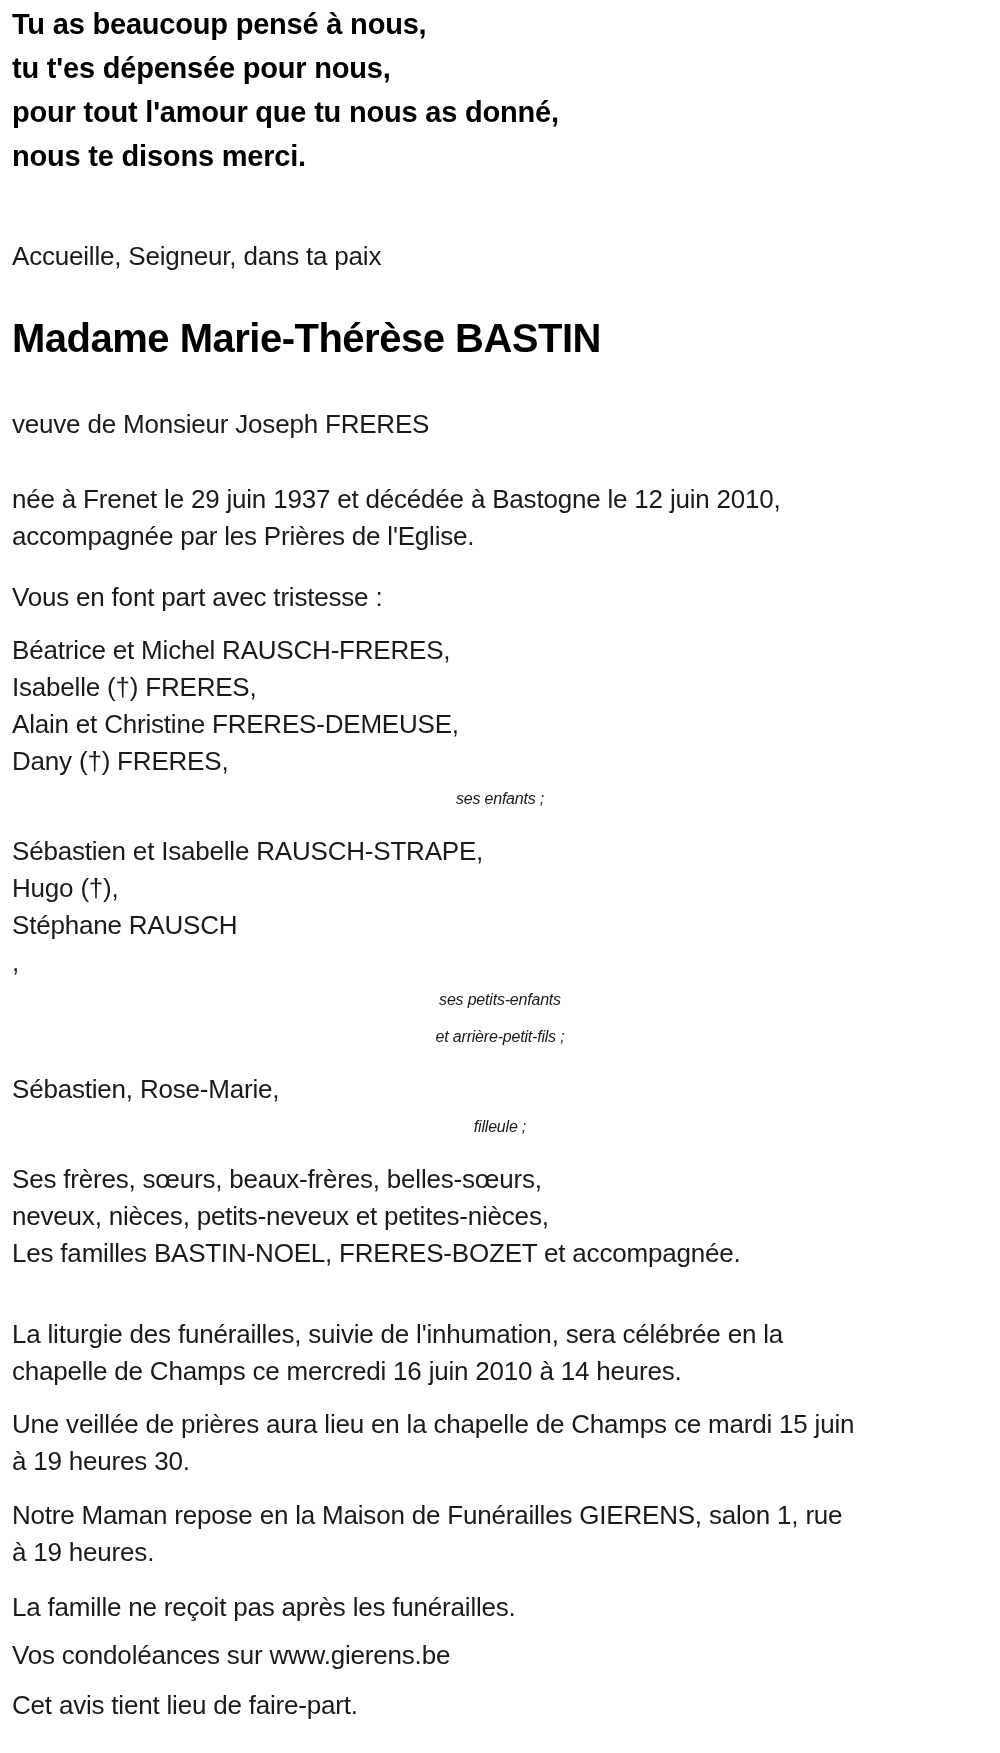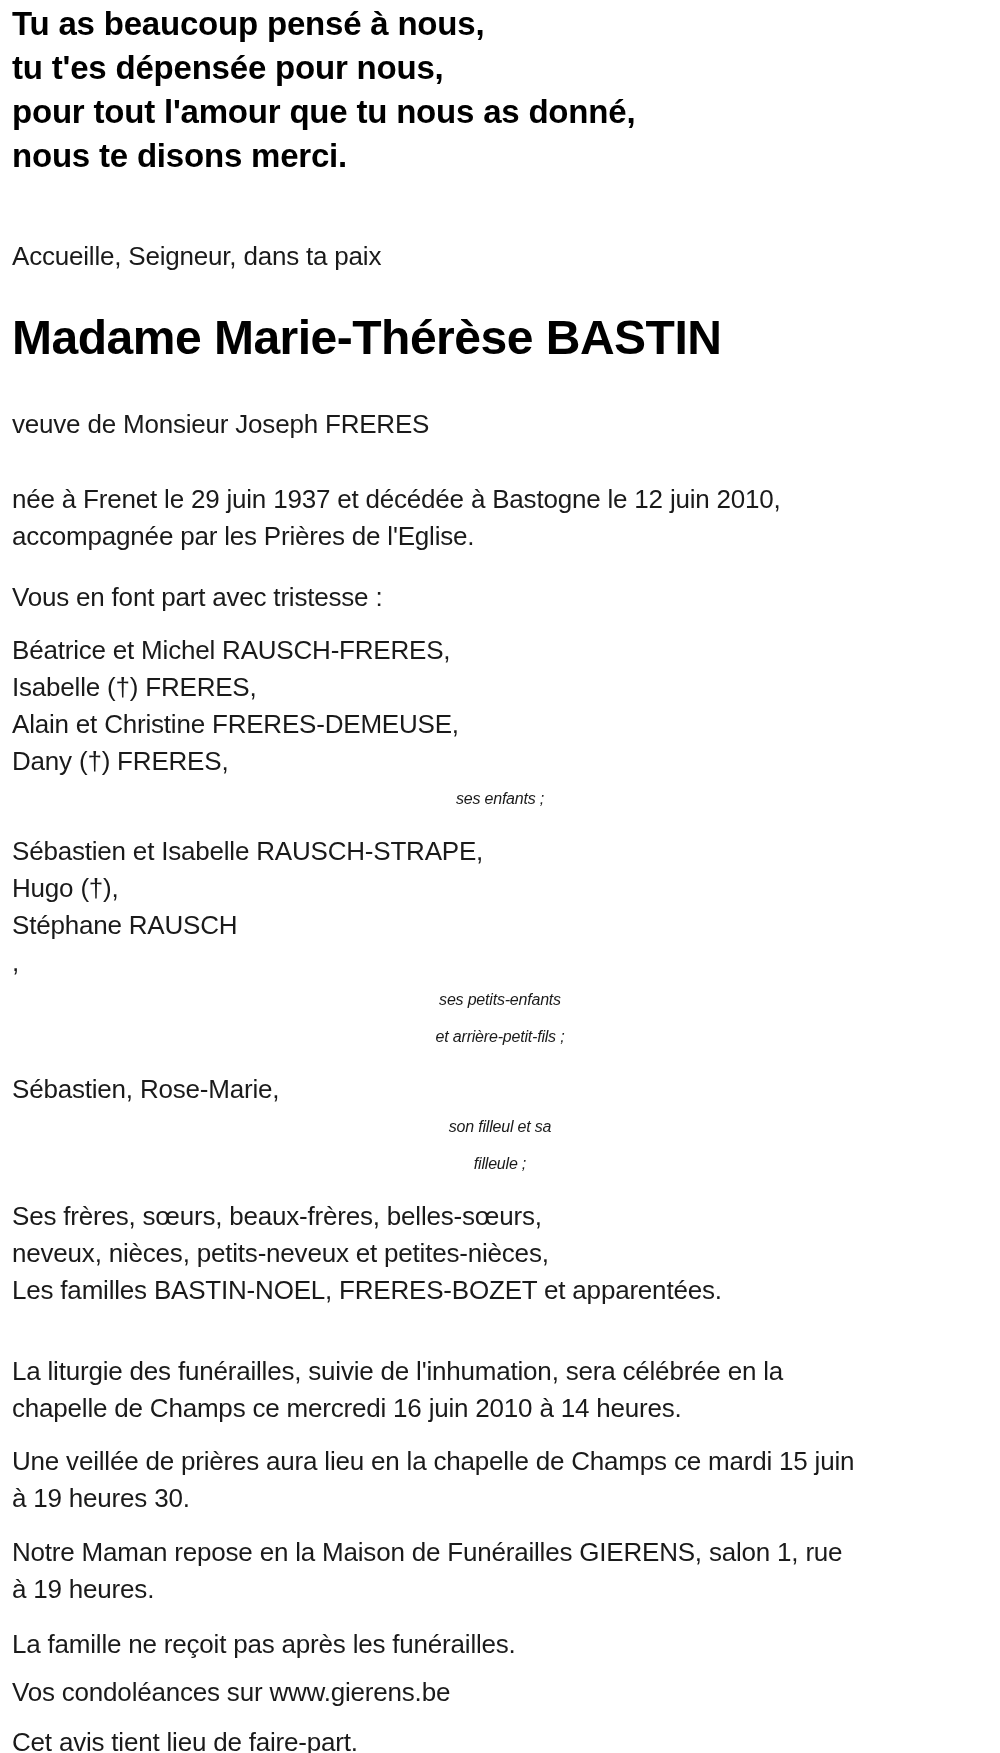"Tu as beaucoup pensé à" .epigraph .line { font-size: 33px -> 29px }
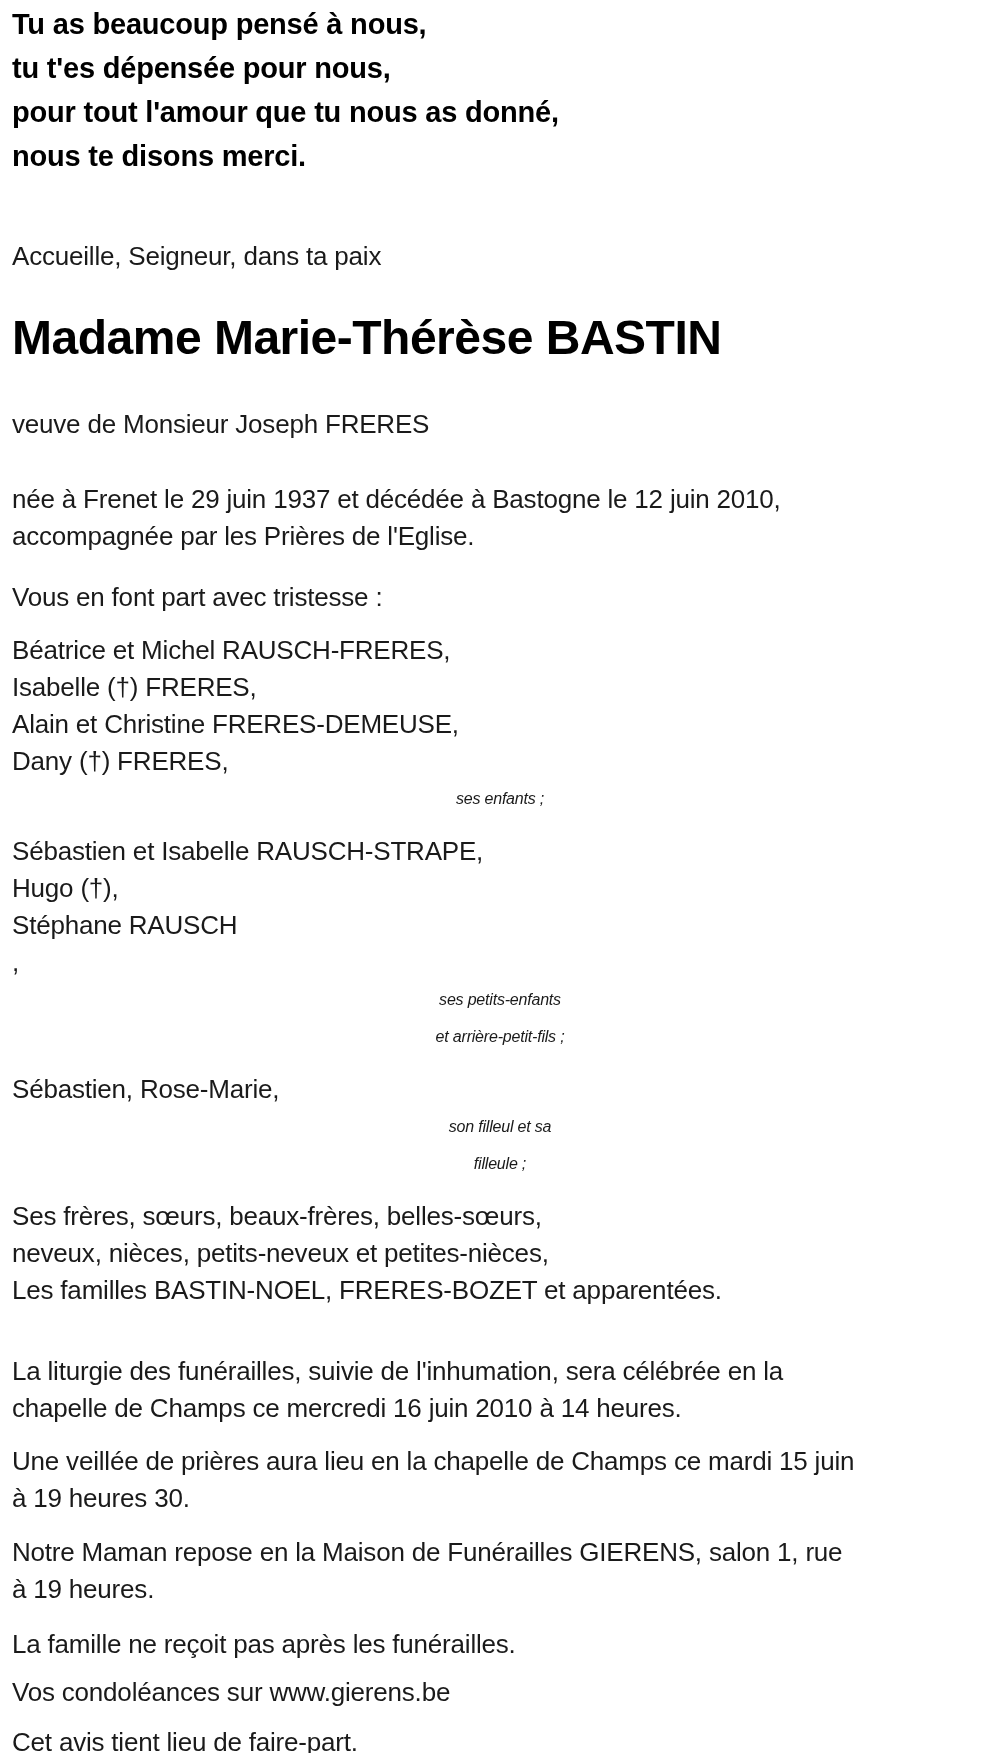"Madame Marie-Thérèse BASTIN" h1.deceased-name { font-size: 48px -> 40px }
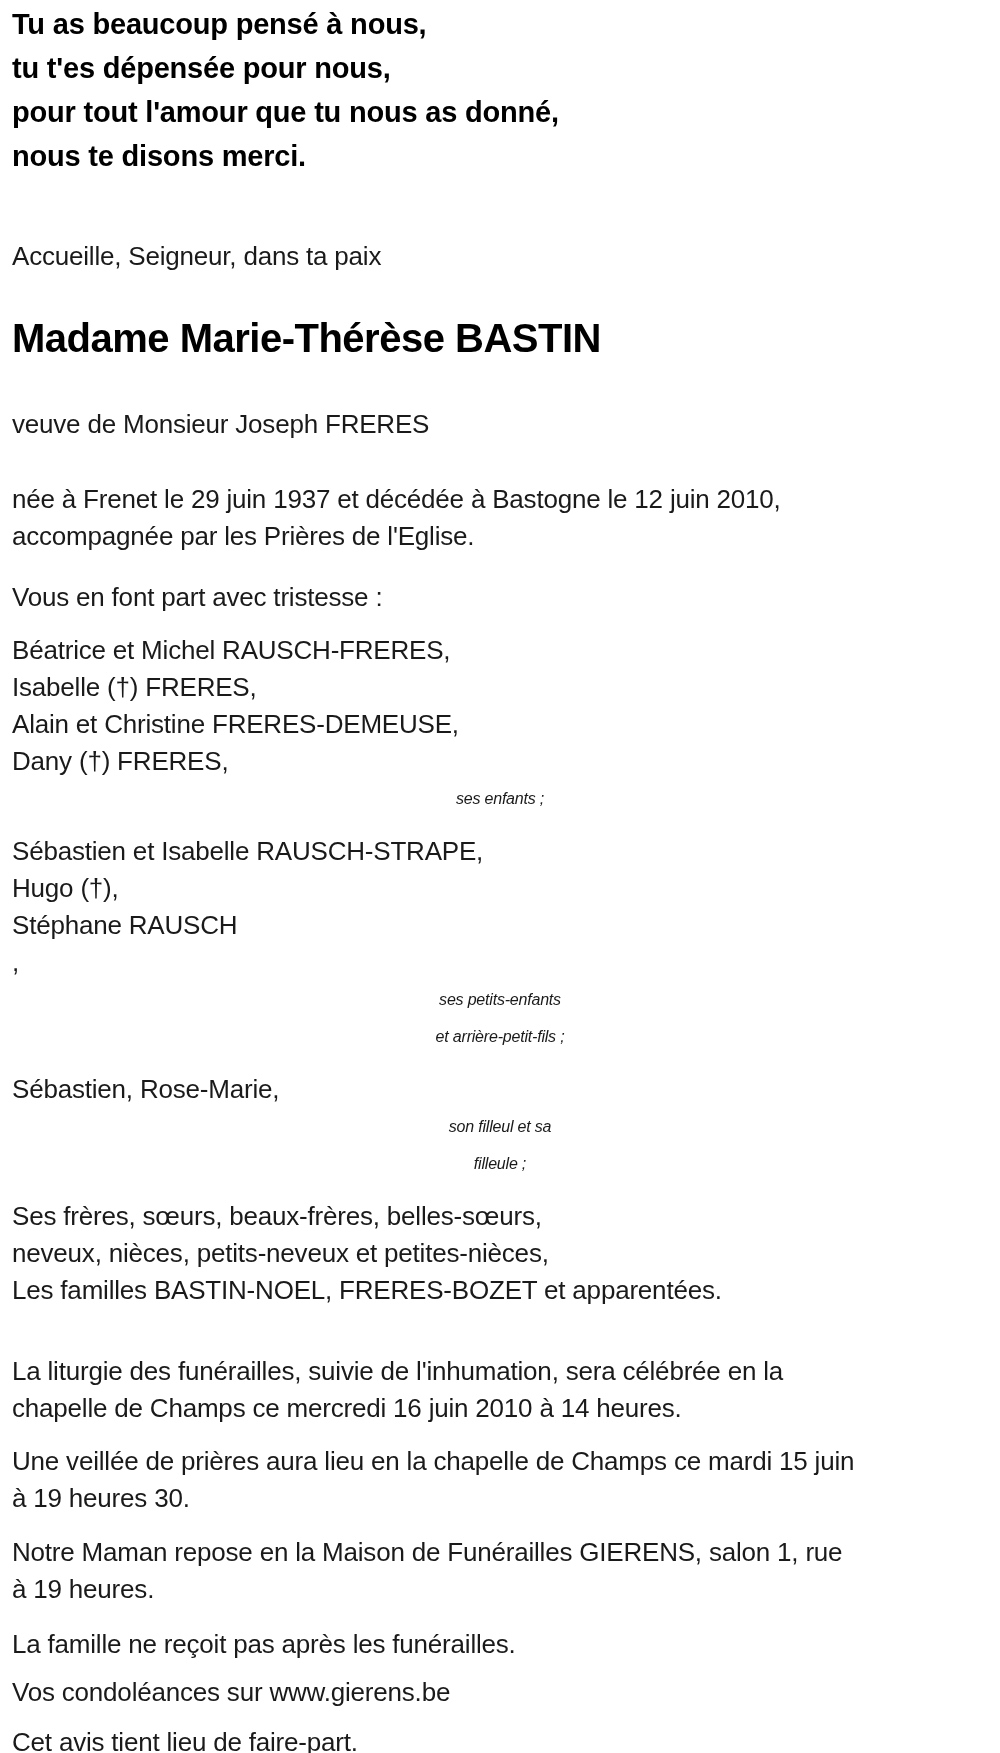"son filleul et sa" div { html: <div>son filleul et sa</div> -> none }
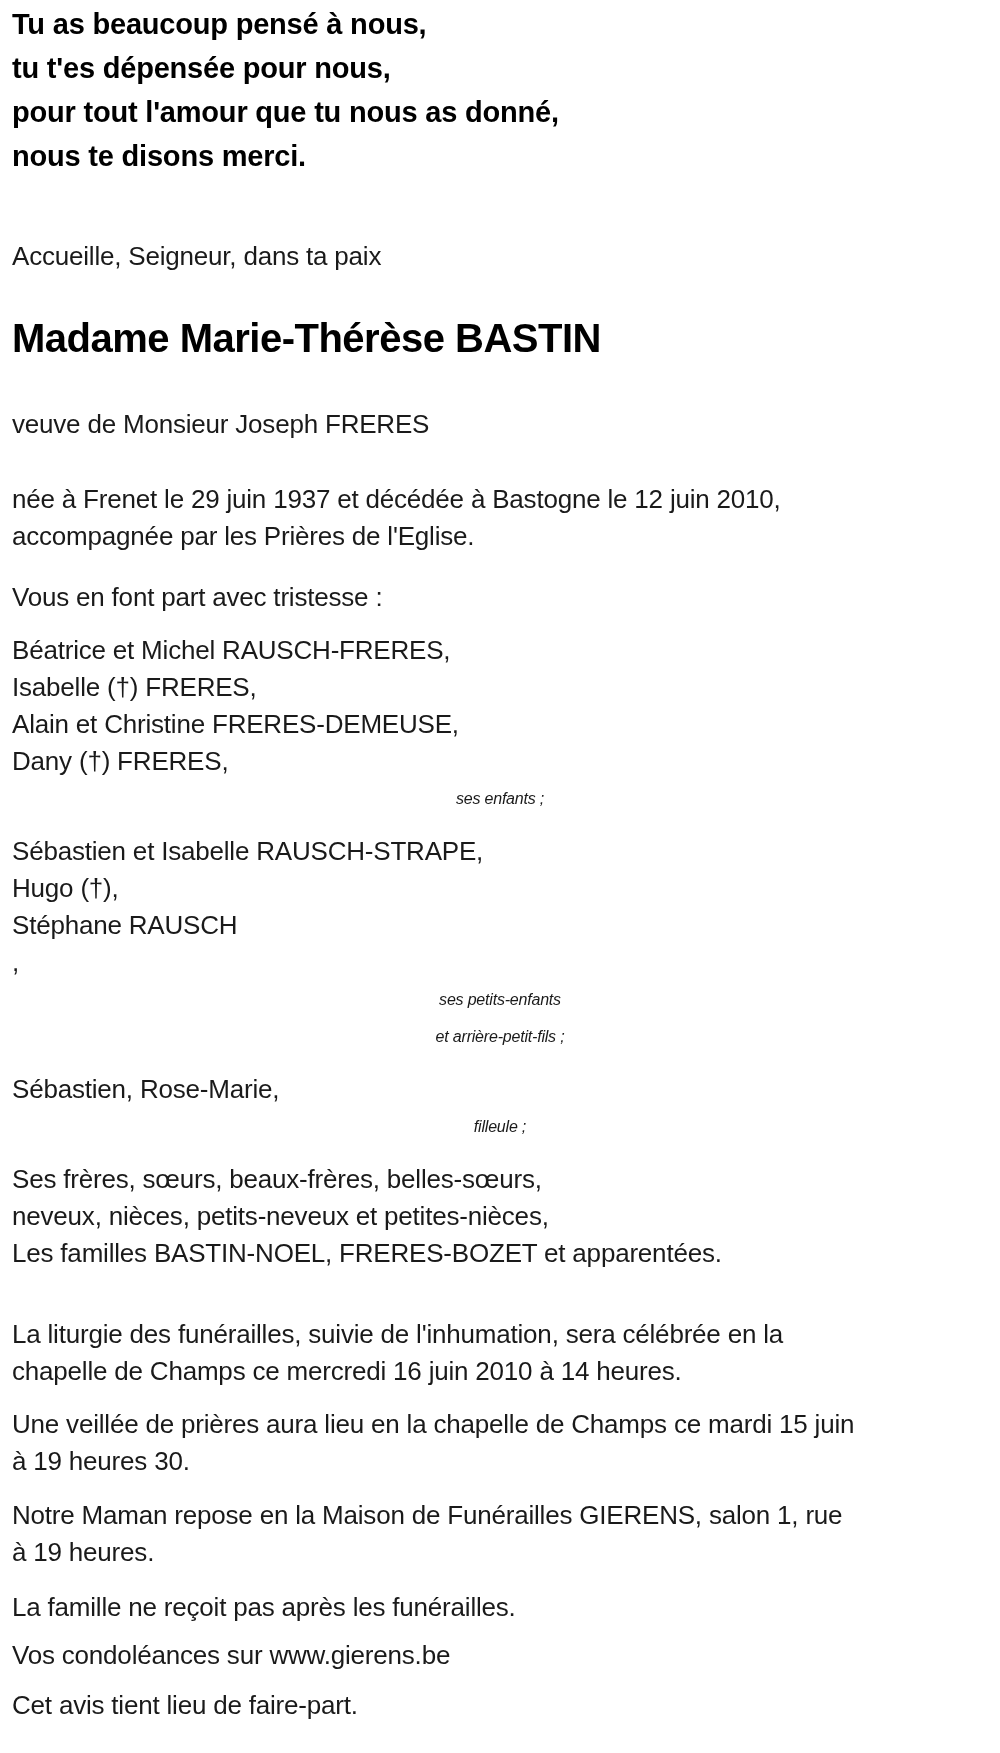"Les familles BASTIN-NOEL, FRERES-BOZET" div.line { text: apparentées -> accompagnée }
